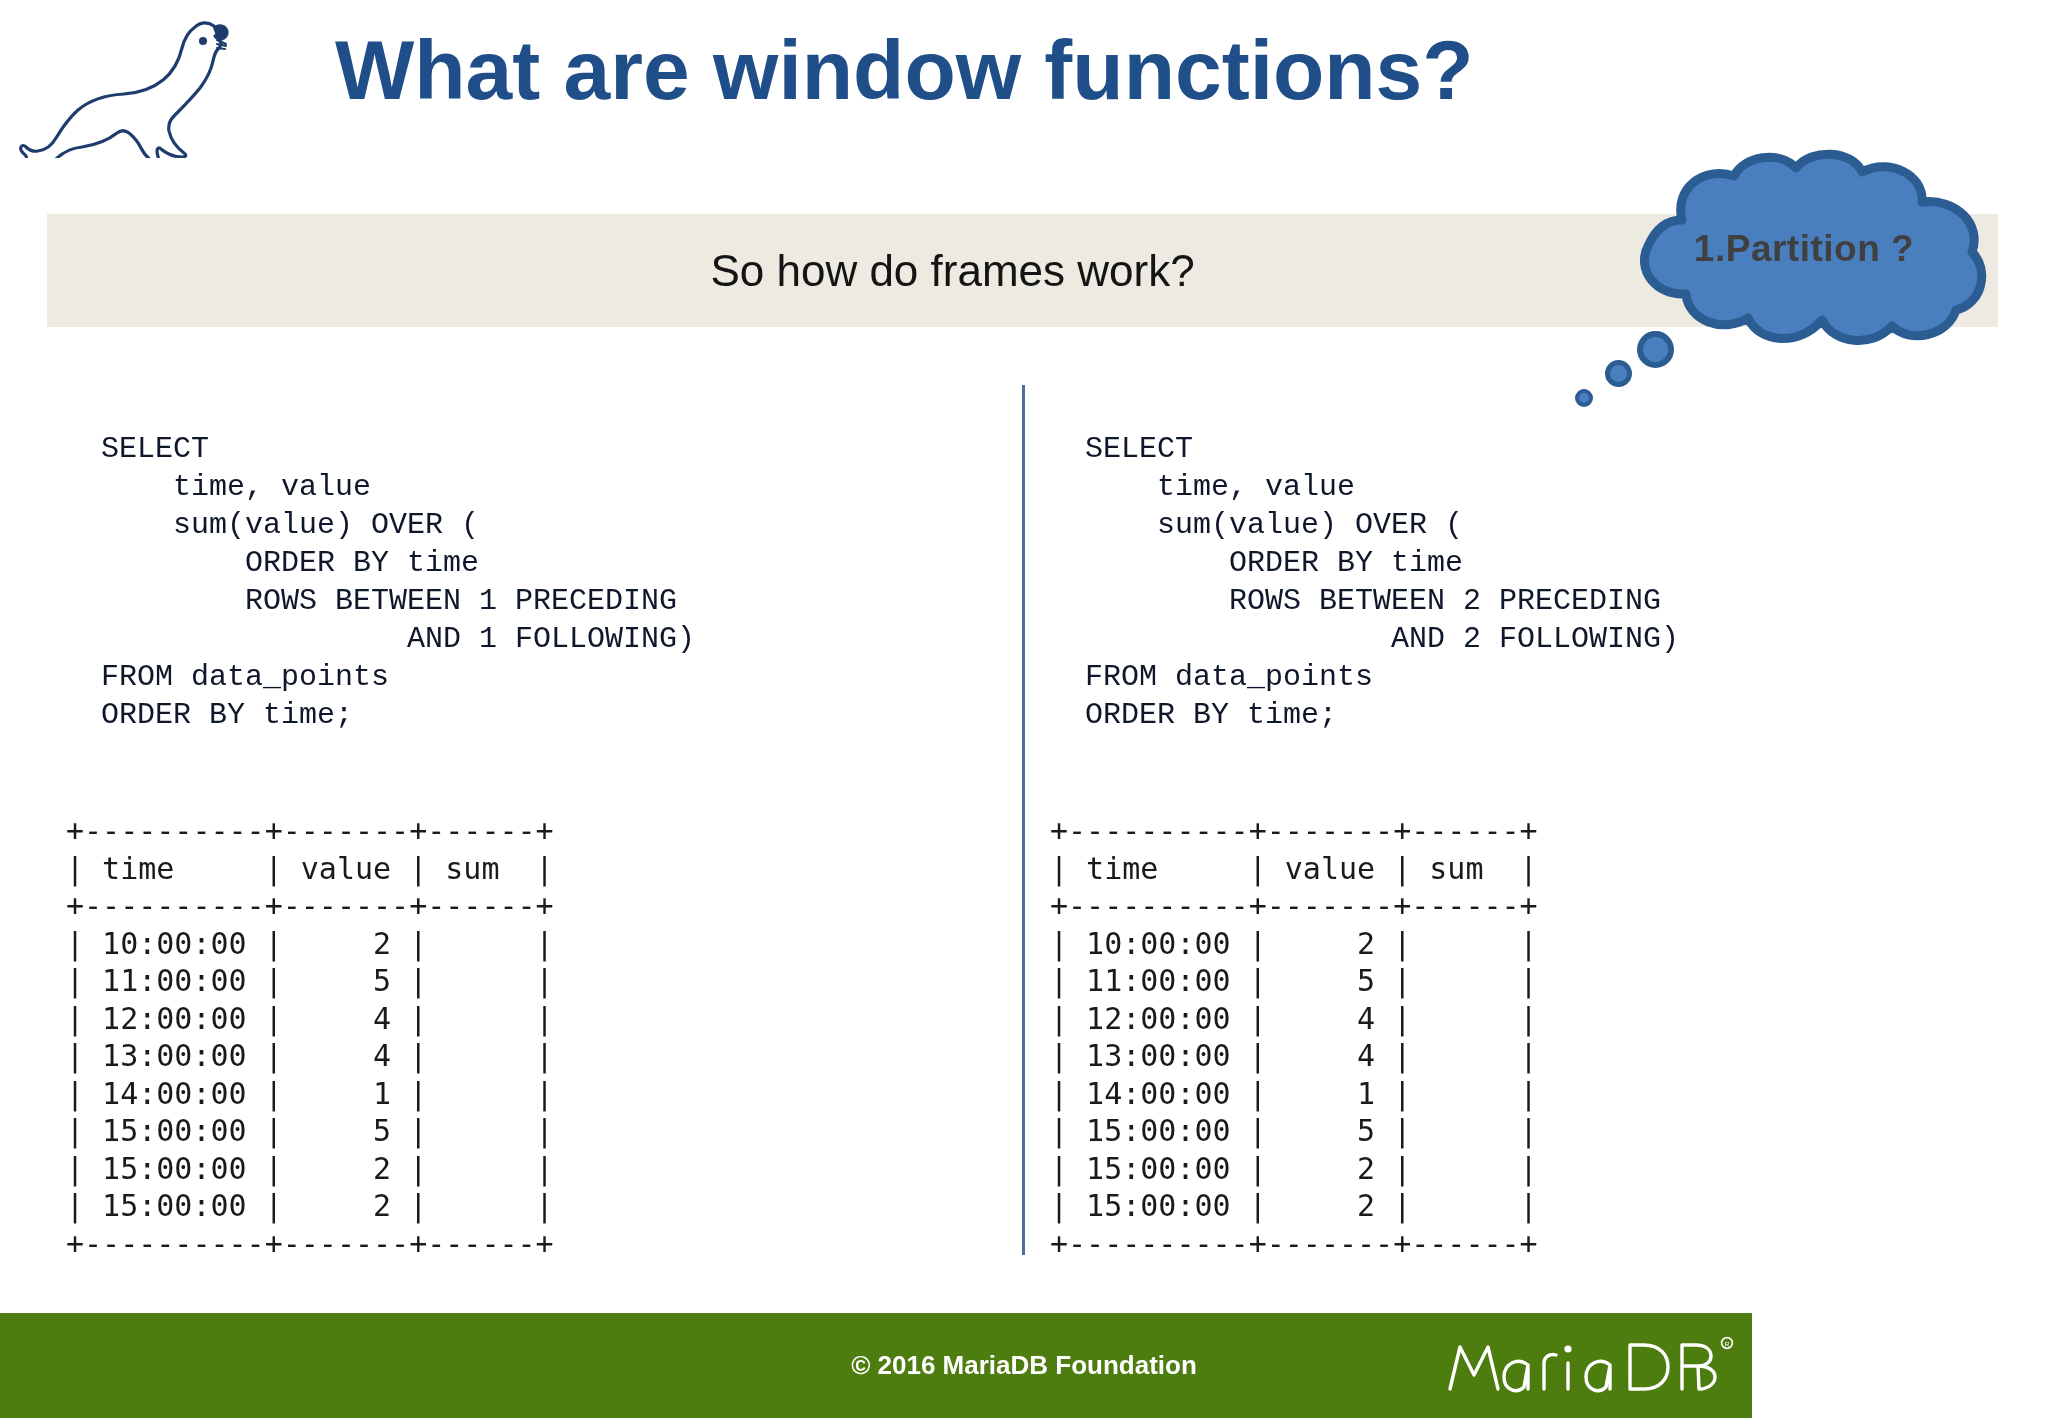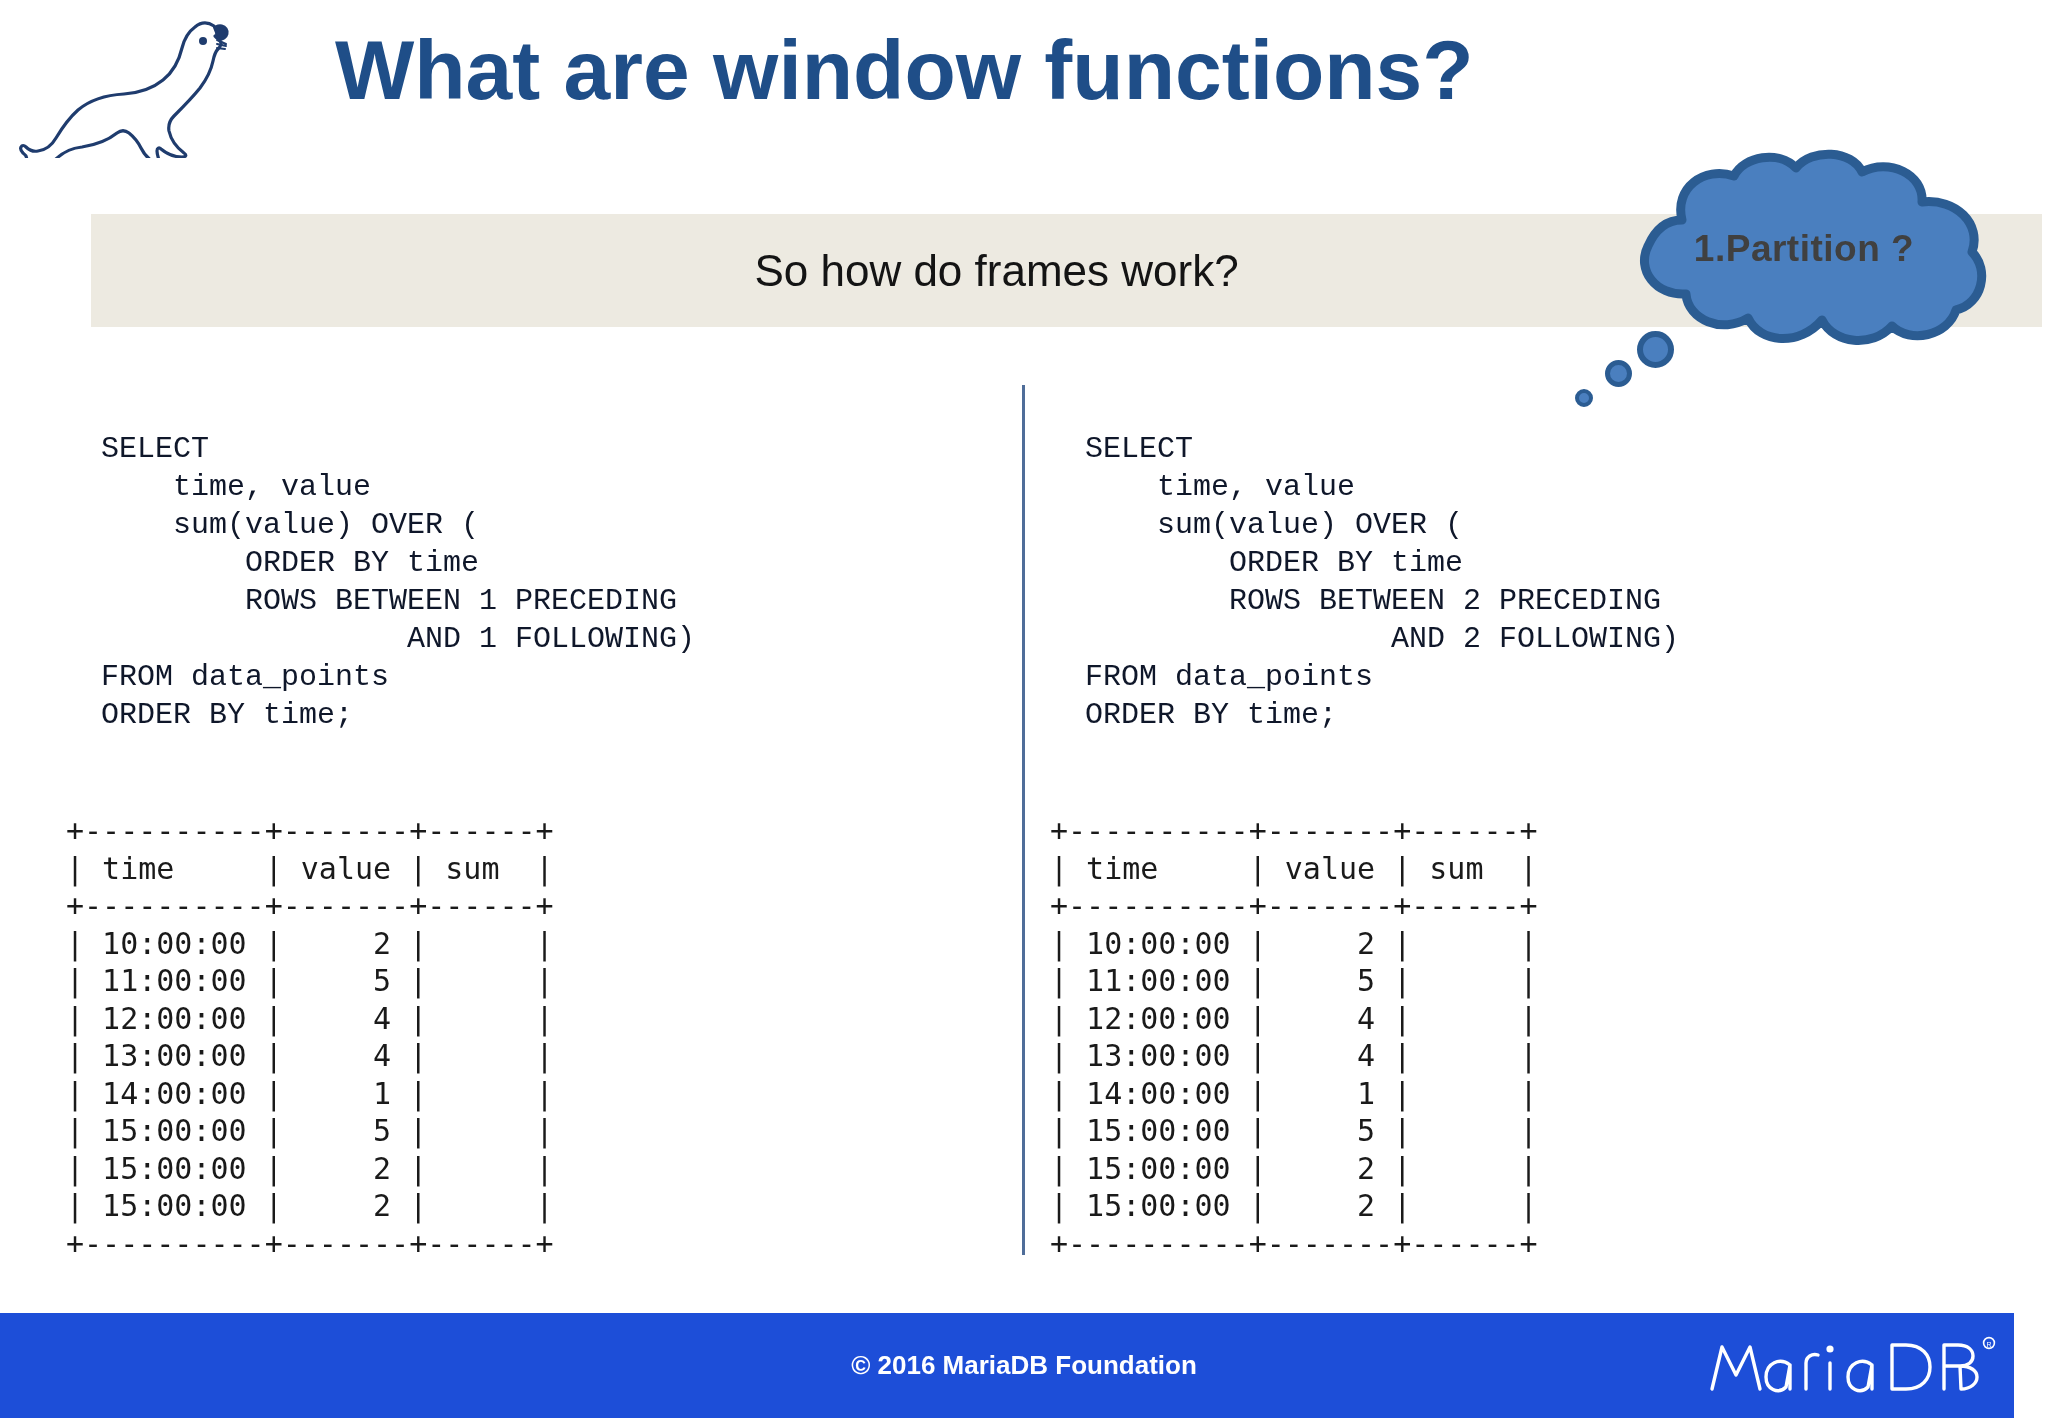"So how do frames work?" #subtitle-banner { margin-left: 44px -> none }
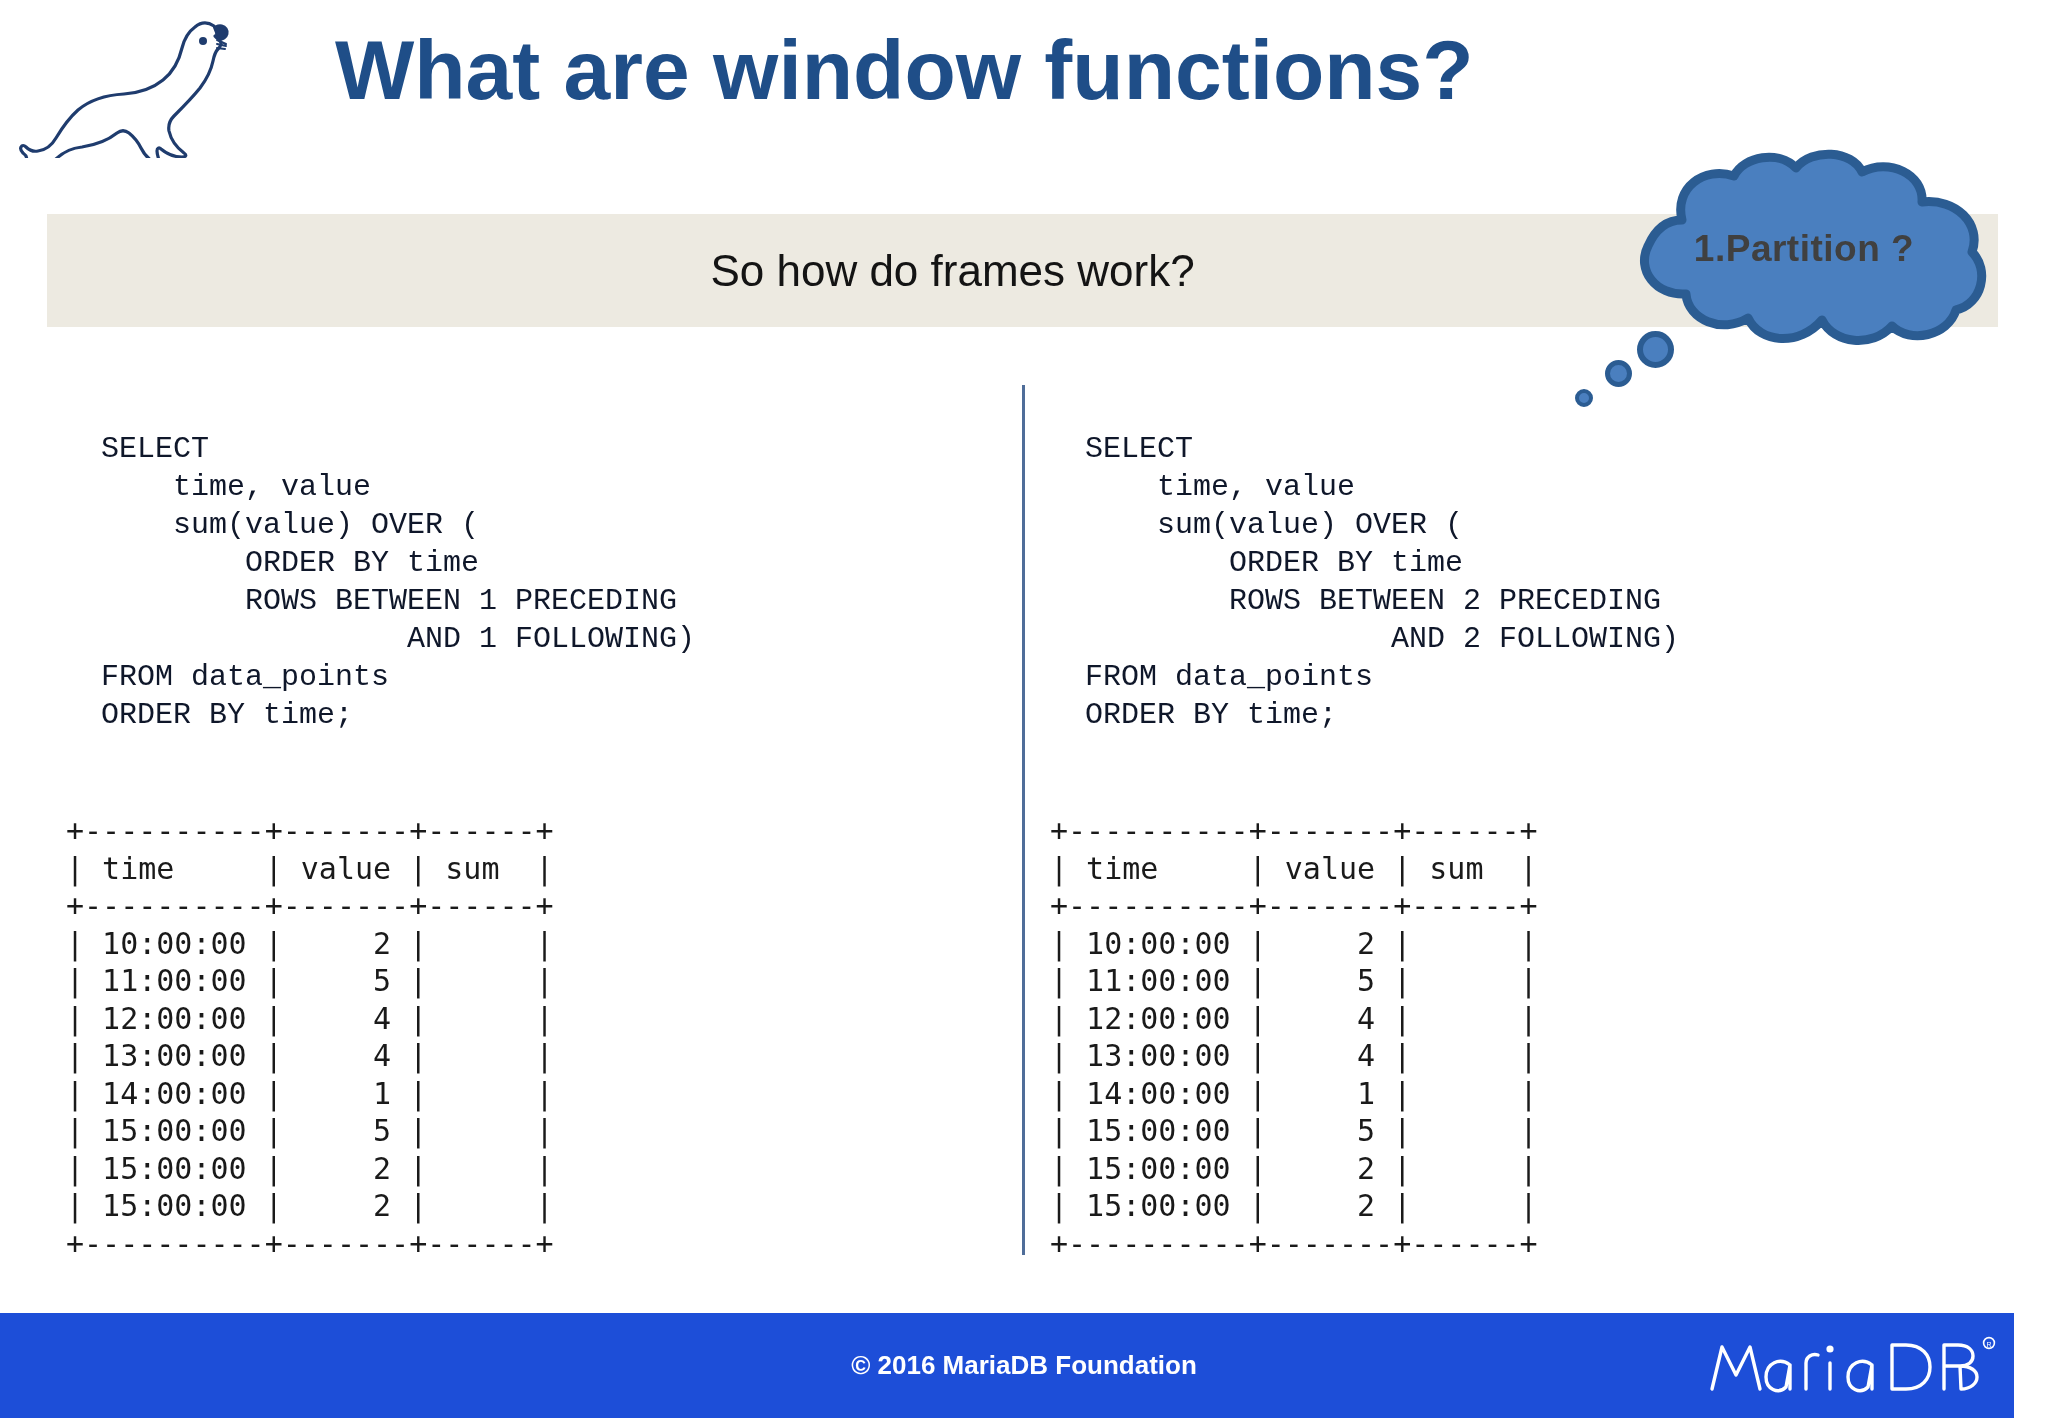"© 2016 MariaDB Foundation" #footer-bar { background: #1d4ed8 -> #4d7c0f; width: 2014px -> 1752px }
